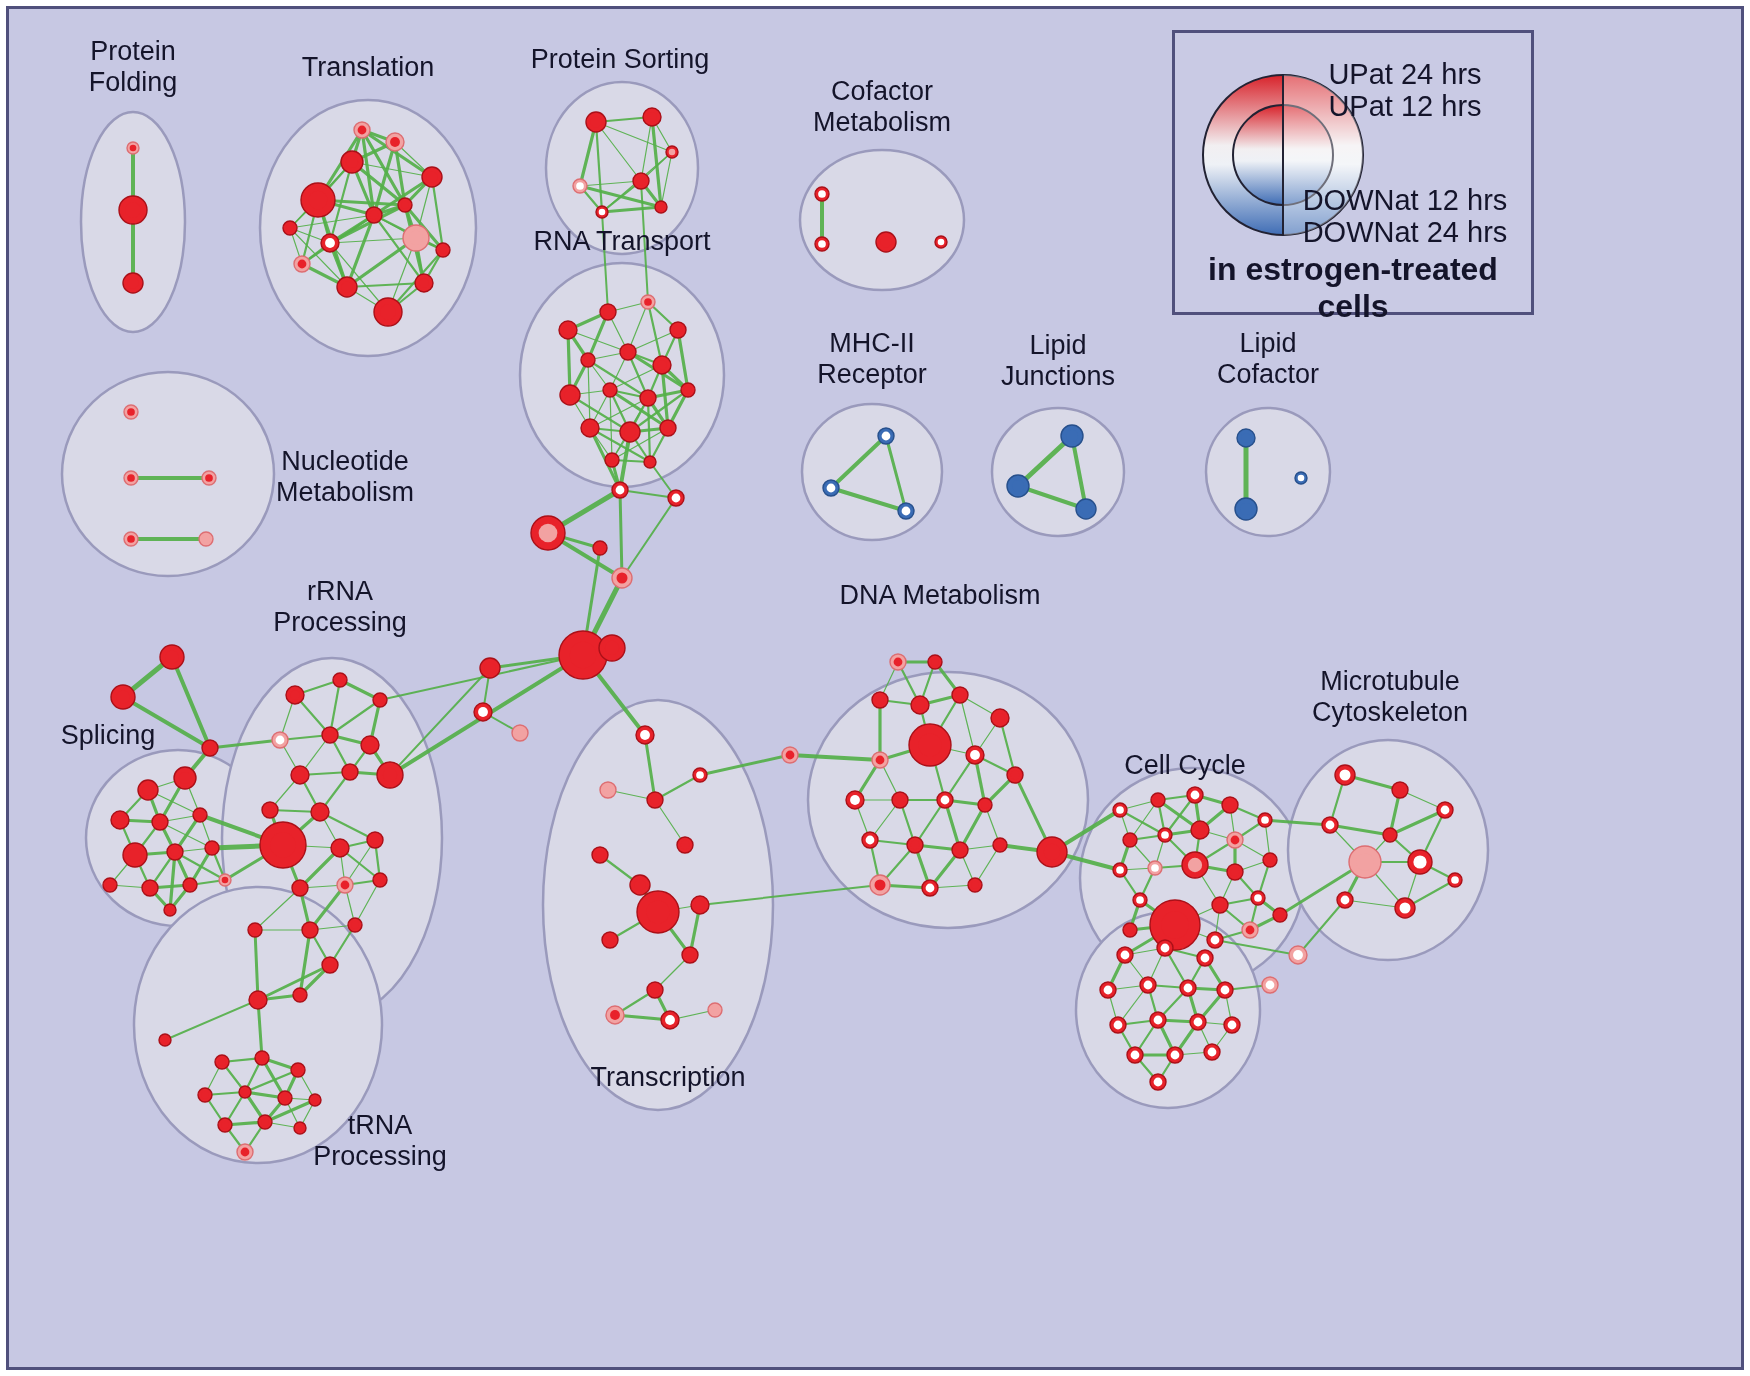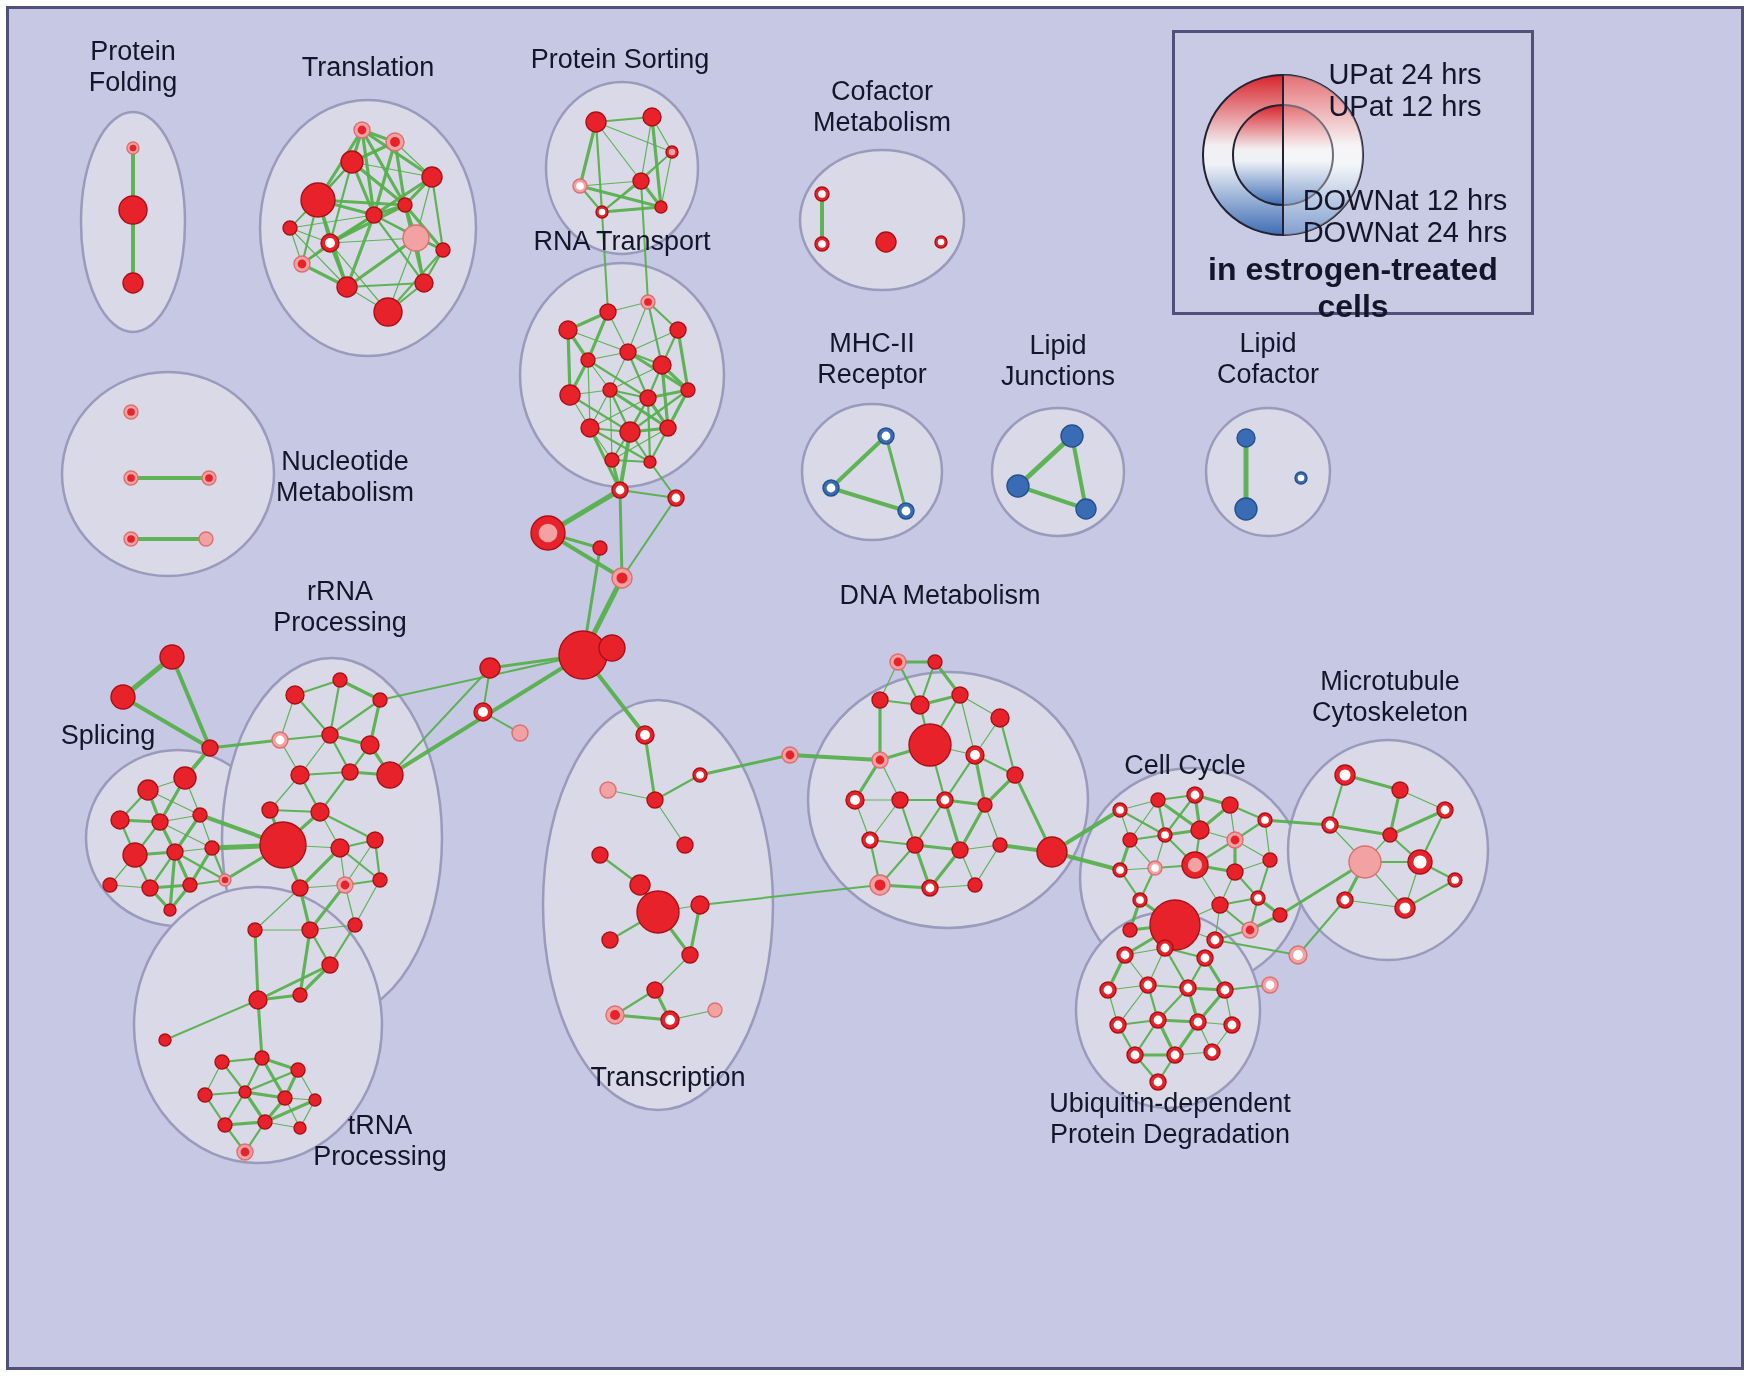"Ubiquitin-dependent" div.clabel { html: <div>Ubiquitin-dependent Protein Degradation</div> -> none }
